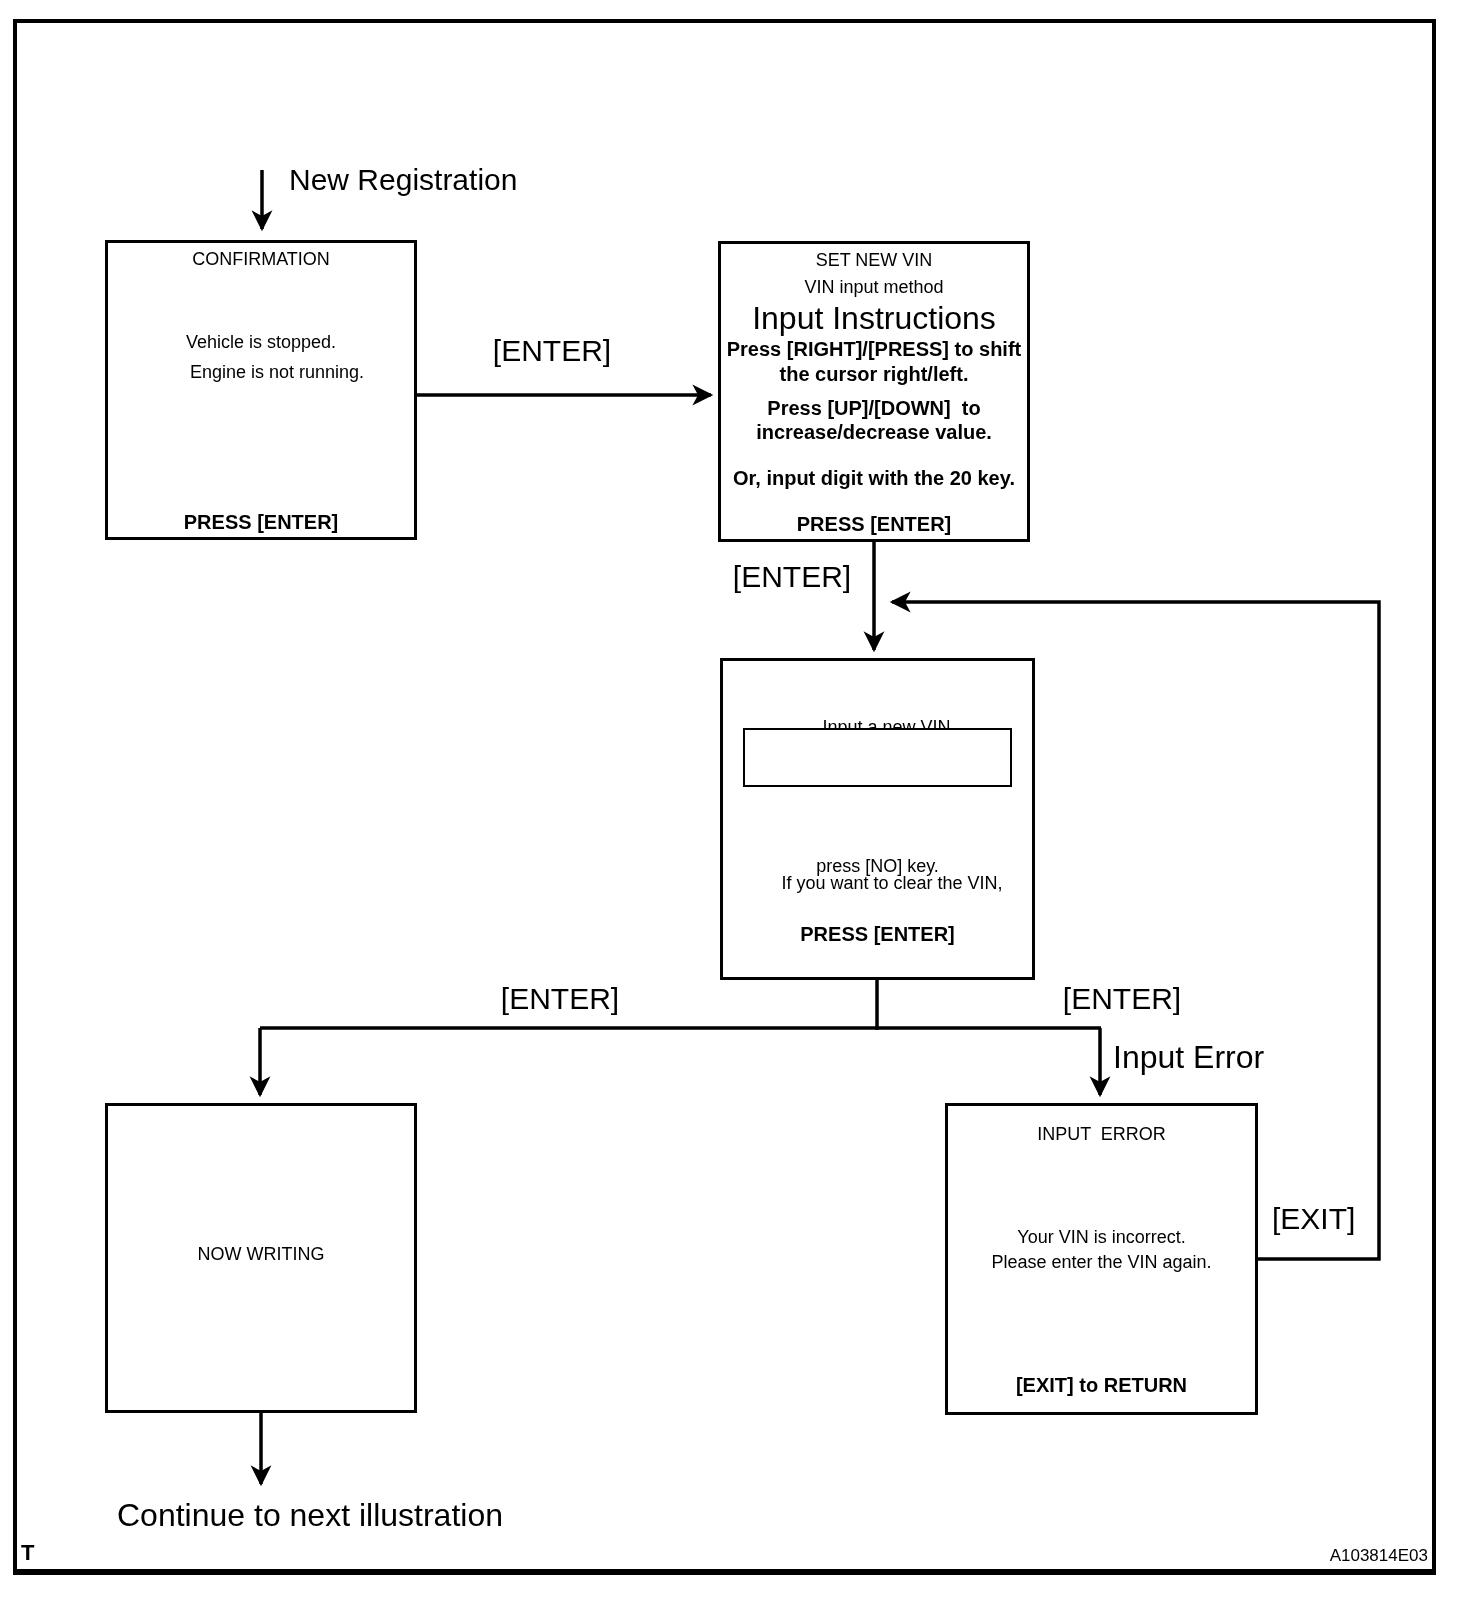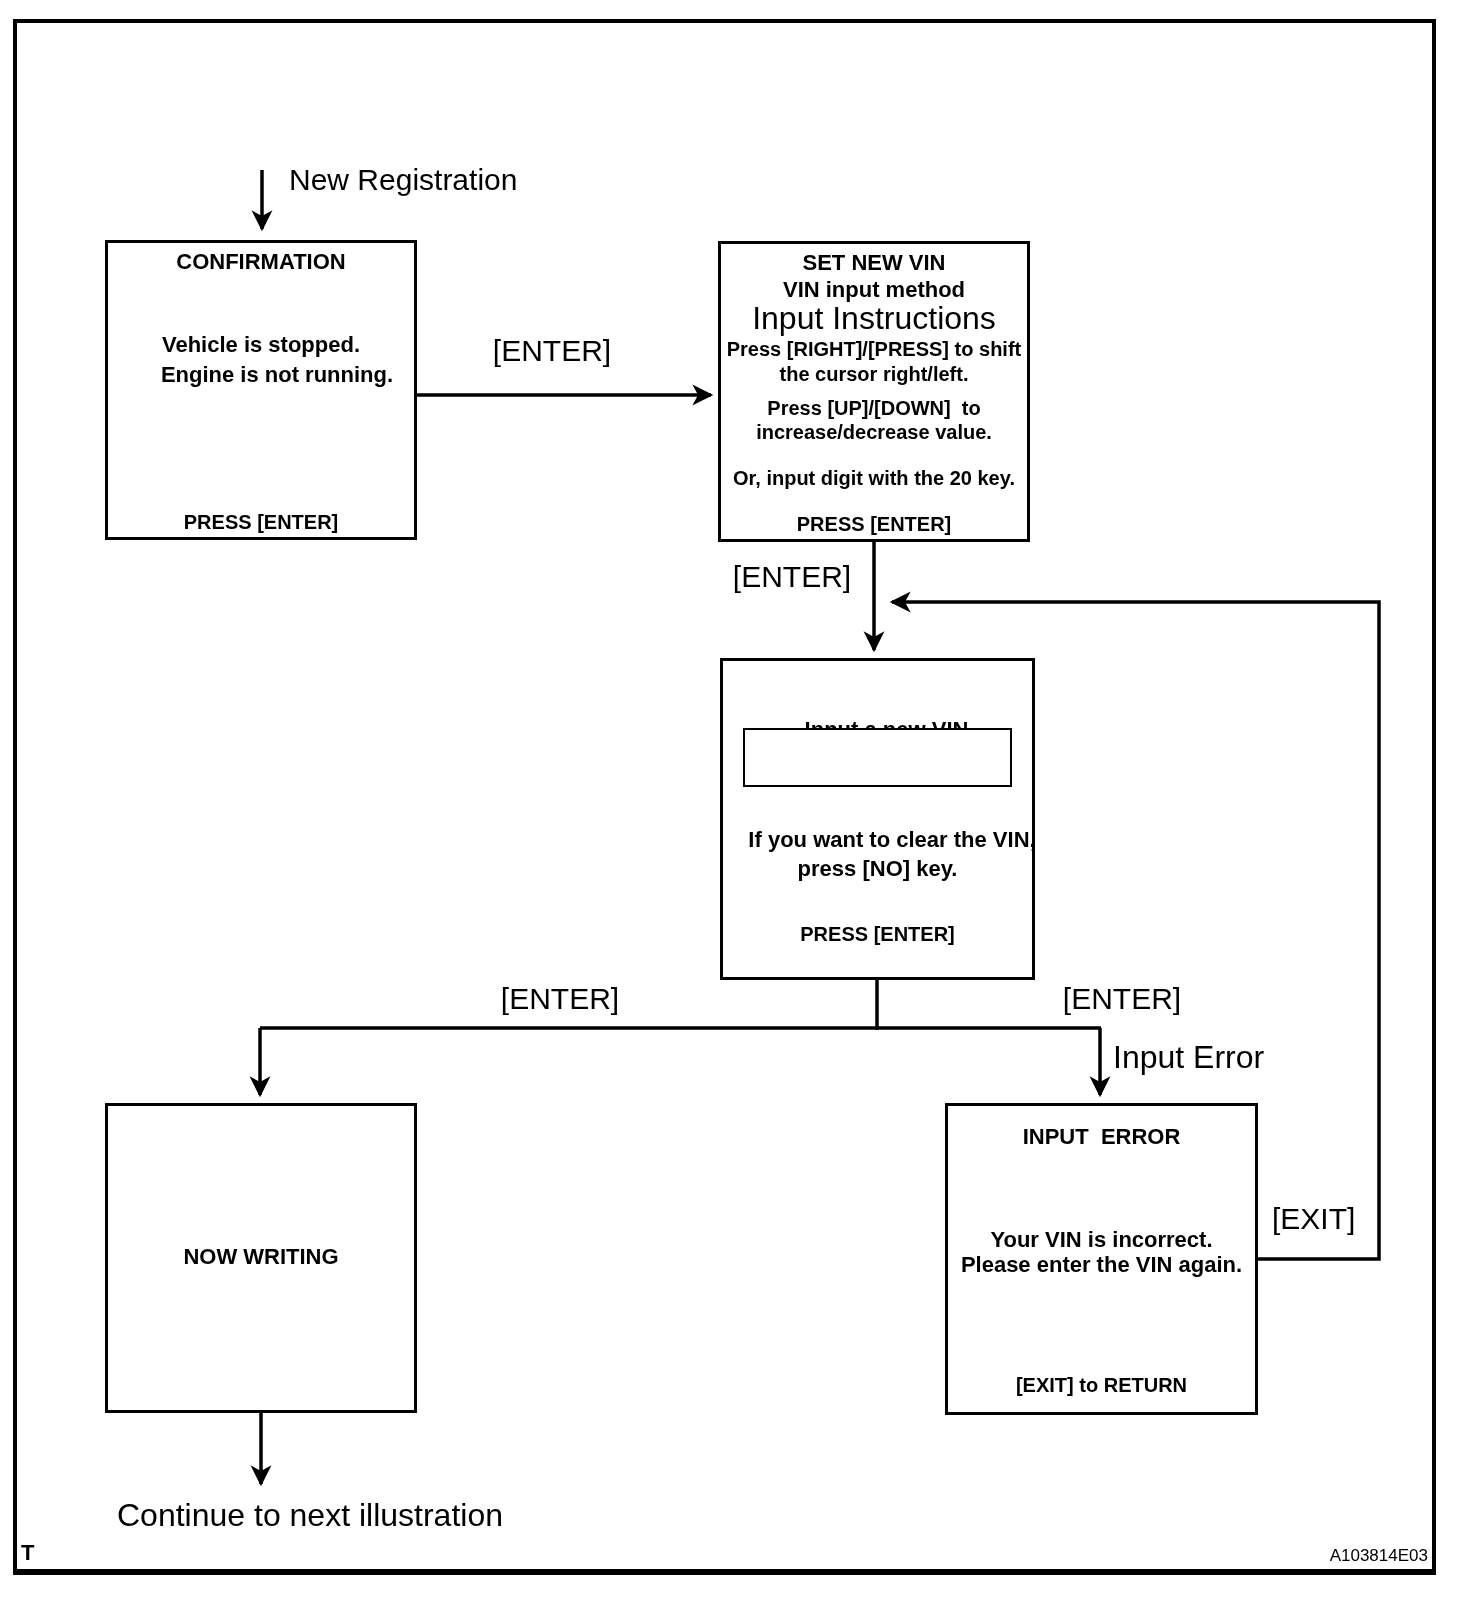"CONFIRMATION" .b22 { font-size: 22px -> 18px; font-weight: bold -> normal }
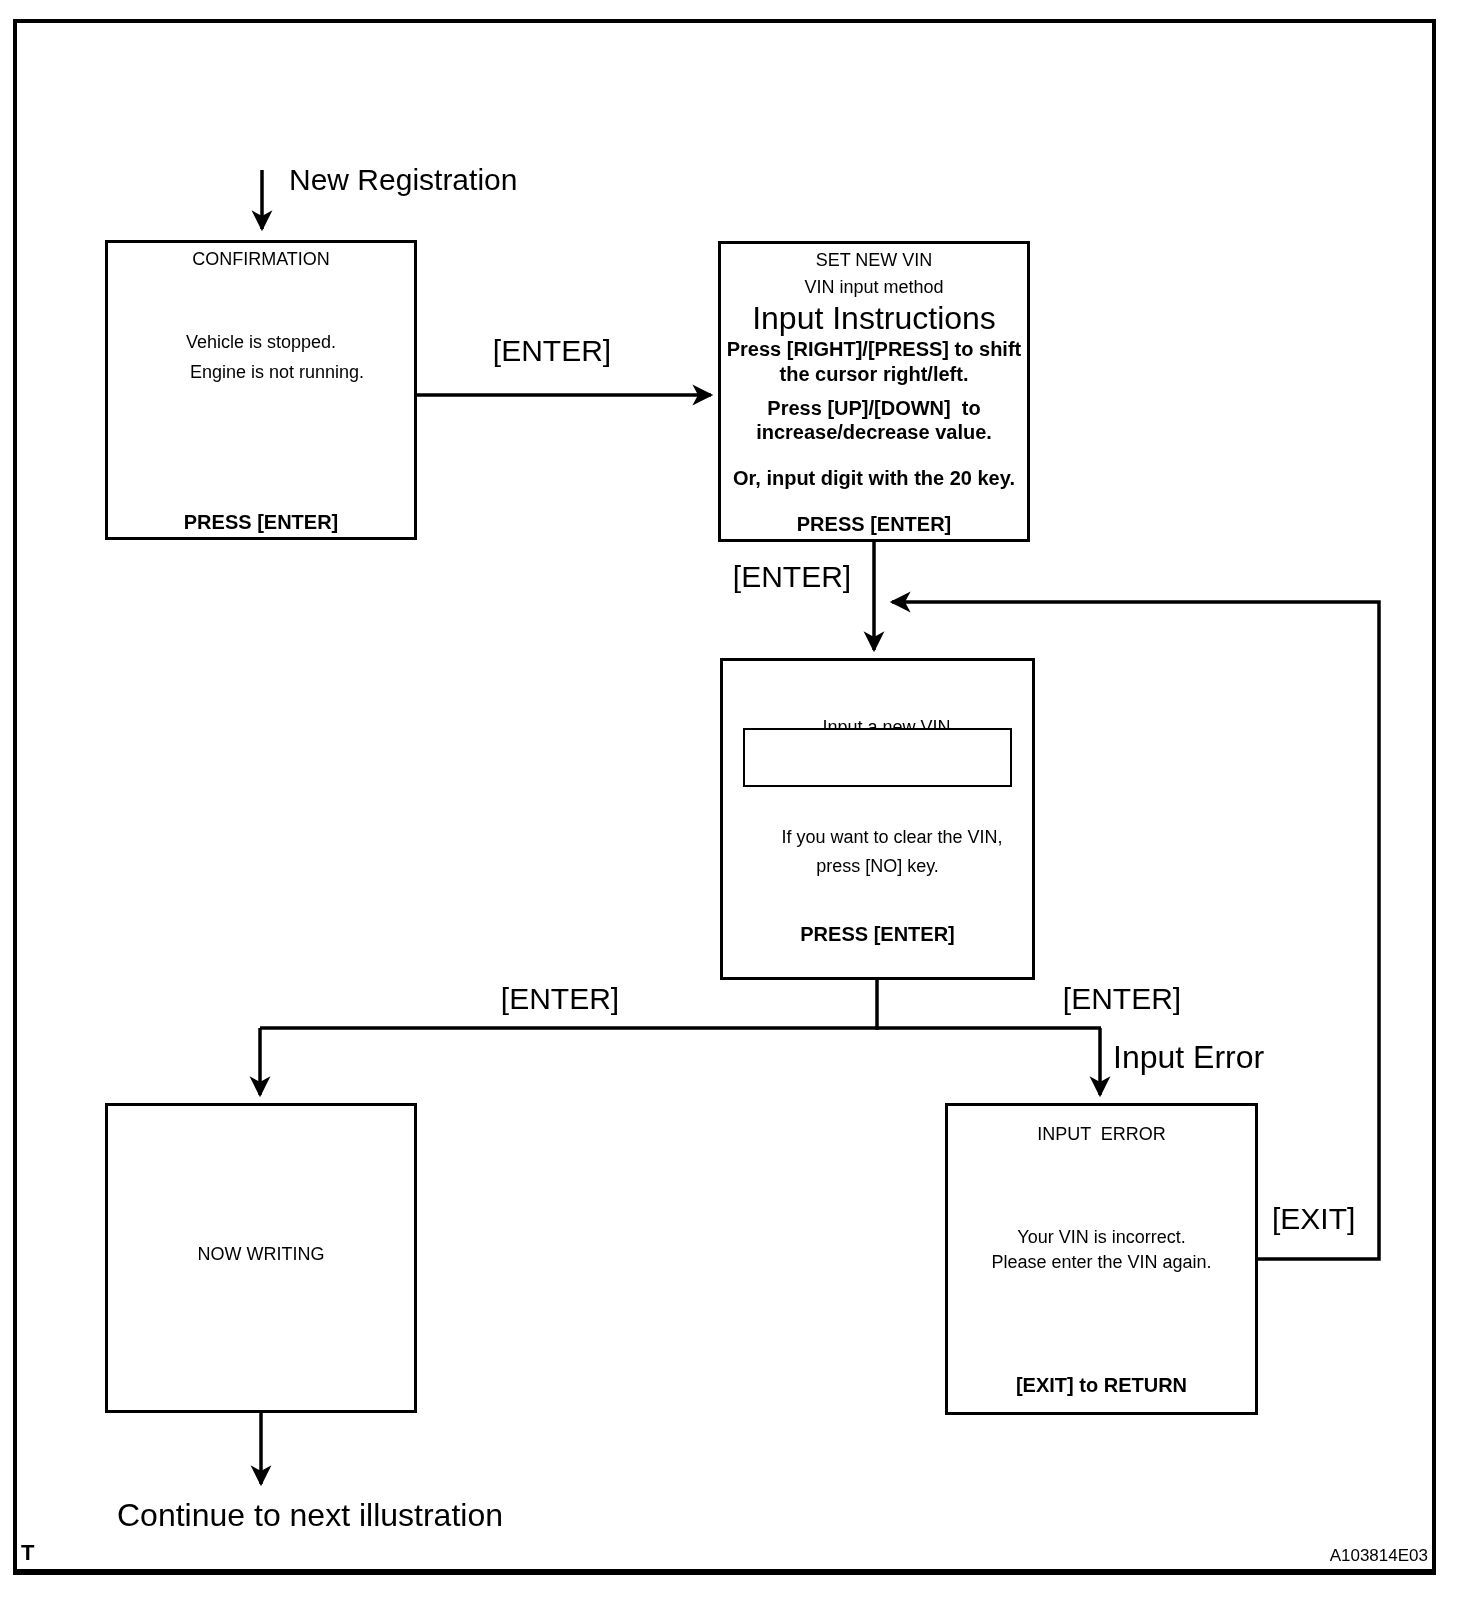"If you want to clear" div.t { top: 828px -> 874px }
